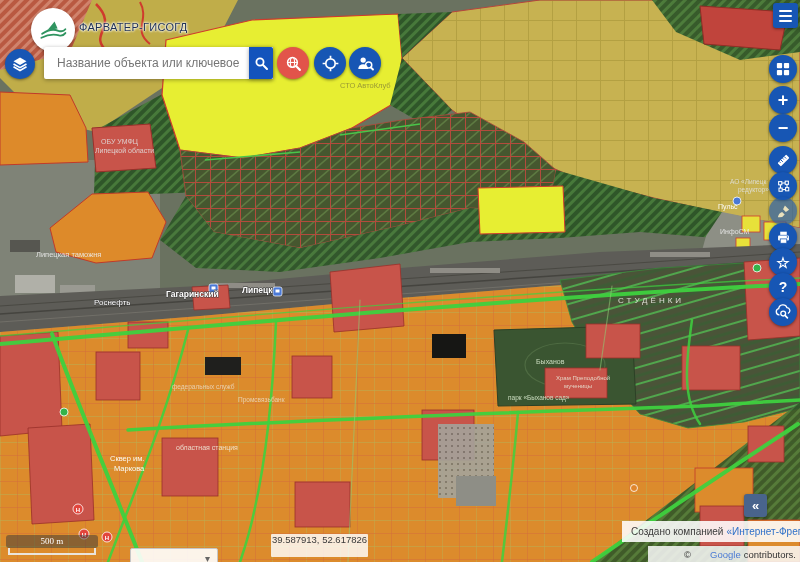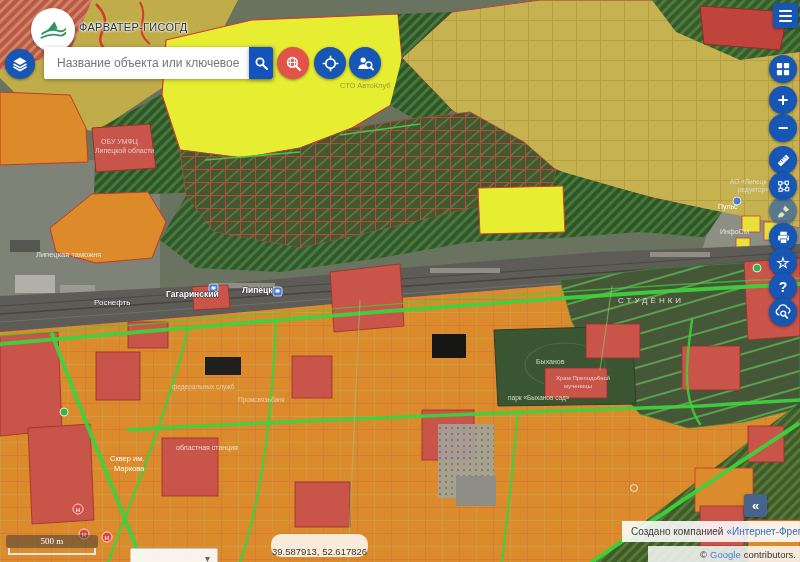"39.587913, 52.617826" #coords-box { align-items: flex-end -> flex-start; border-radius: 10px -> 1px }
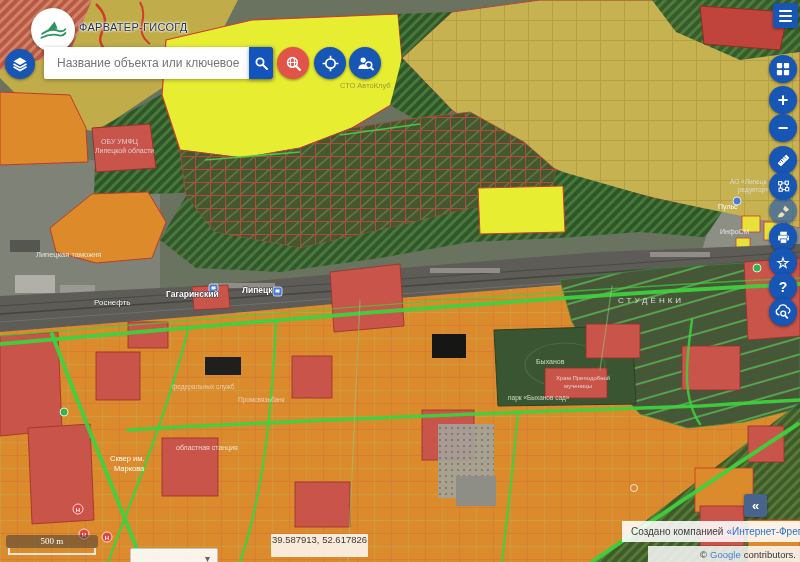"Google" #google-bar .glink { margin-left: none -> 16px }
